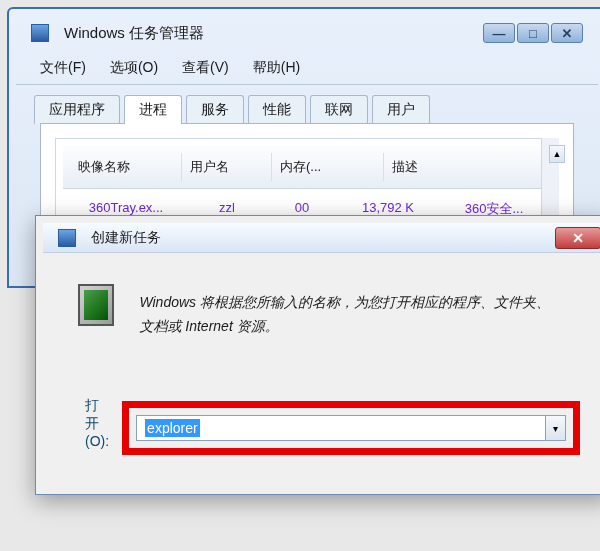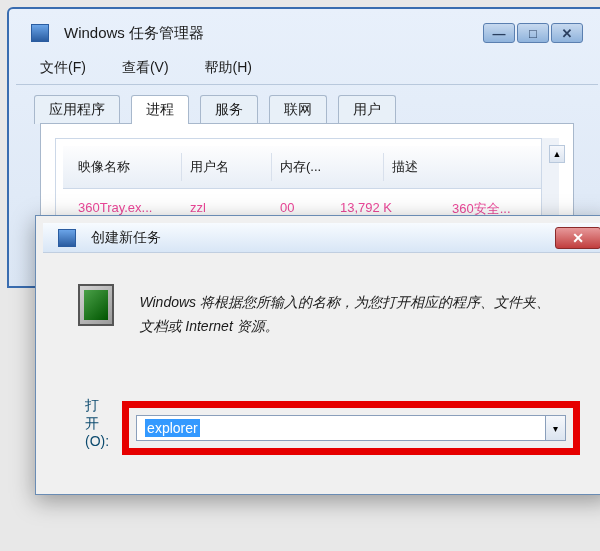"文件(F)" .menubar { gap: 12px -> 0 }
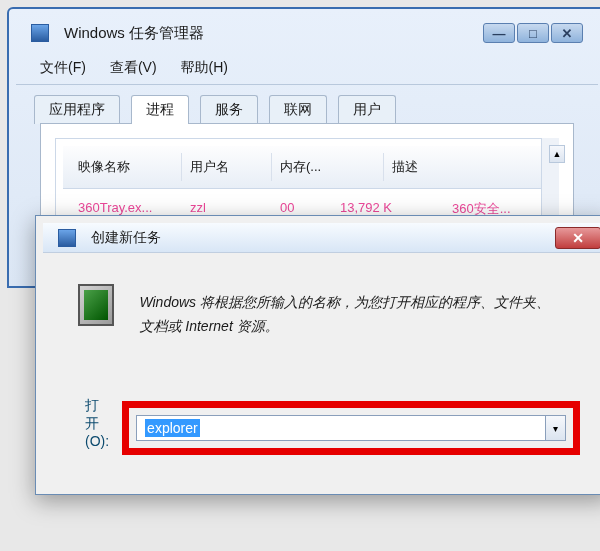"选项(O)" div.menu-item { html: none -> <div>选项(O)</div> }
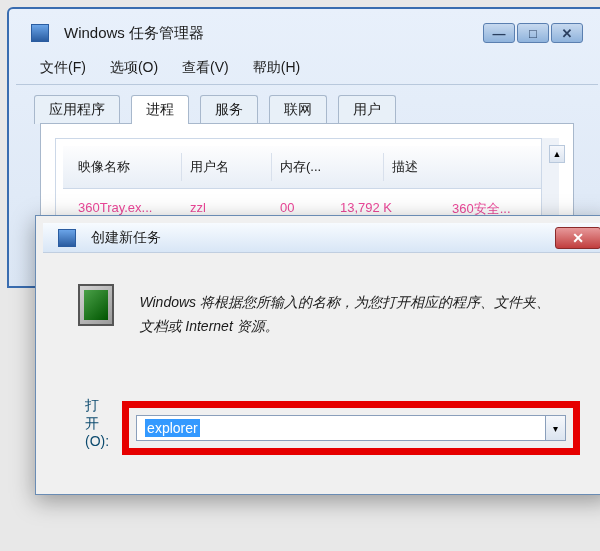"应用程序" .tabs { gap: 11px -> 4px }
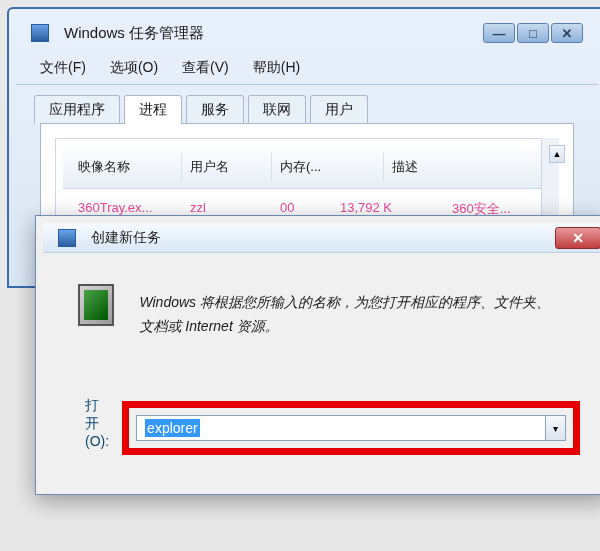"性能" div.tab { html: none -> <div>性能</div> }
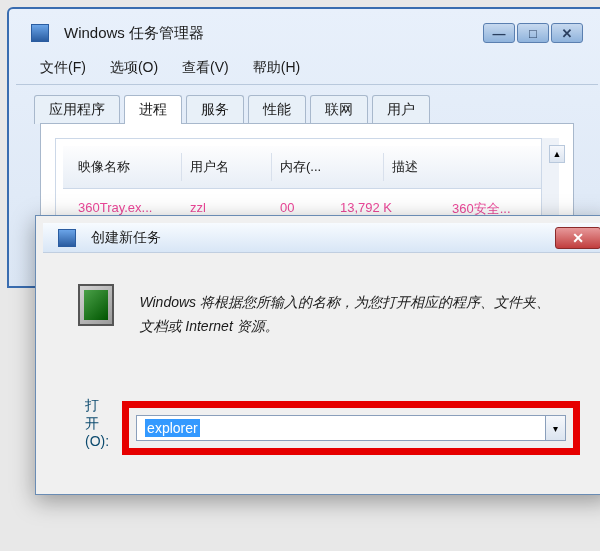"360Tray.ex..." .table-row > div { color: #ec4899 -> #6d28d9; text-align: none -> center }
